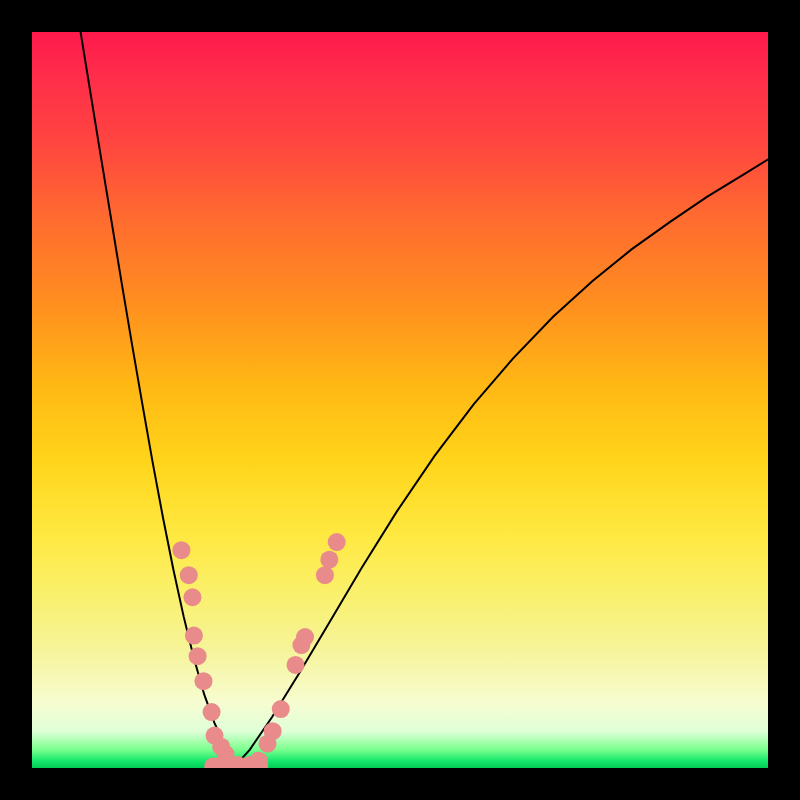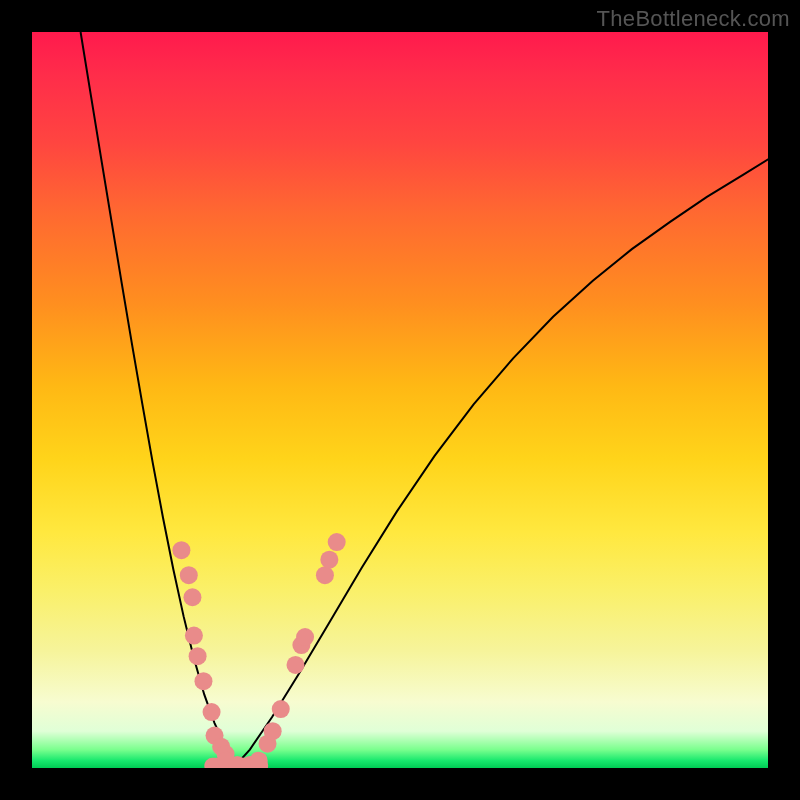"TheBottleneck.com" div.watermark { html: <div>TheBottleneck.com</div> -> none }
